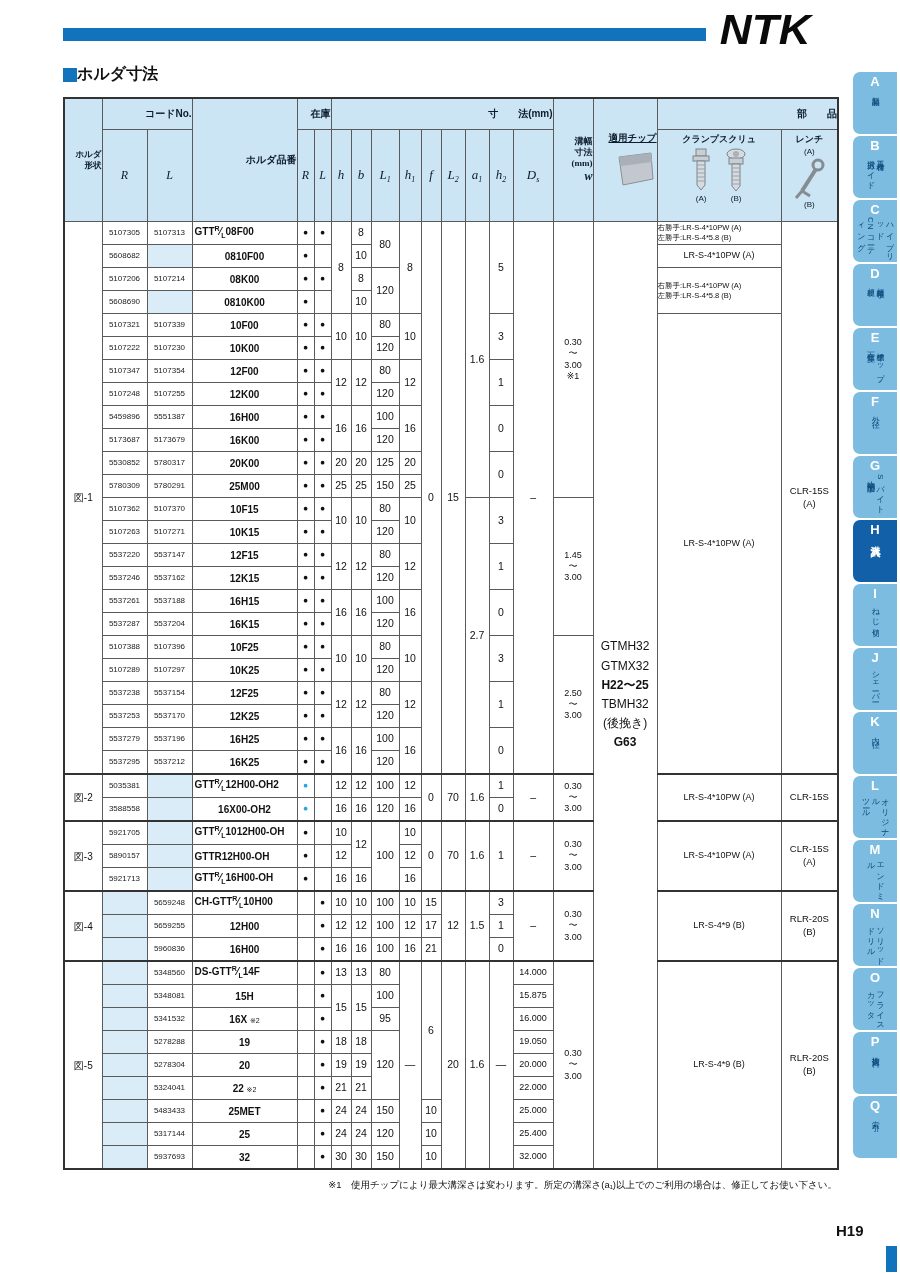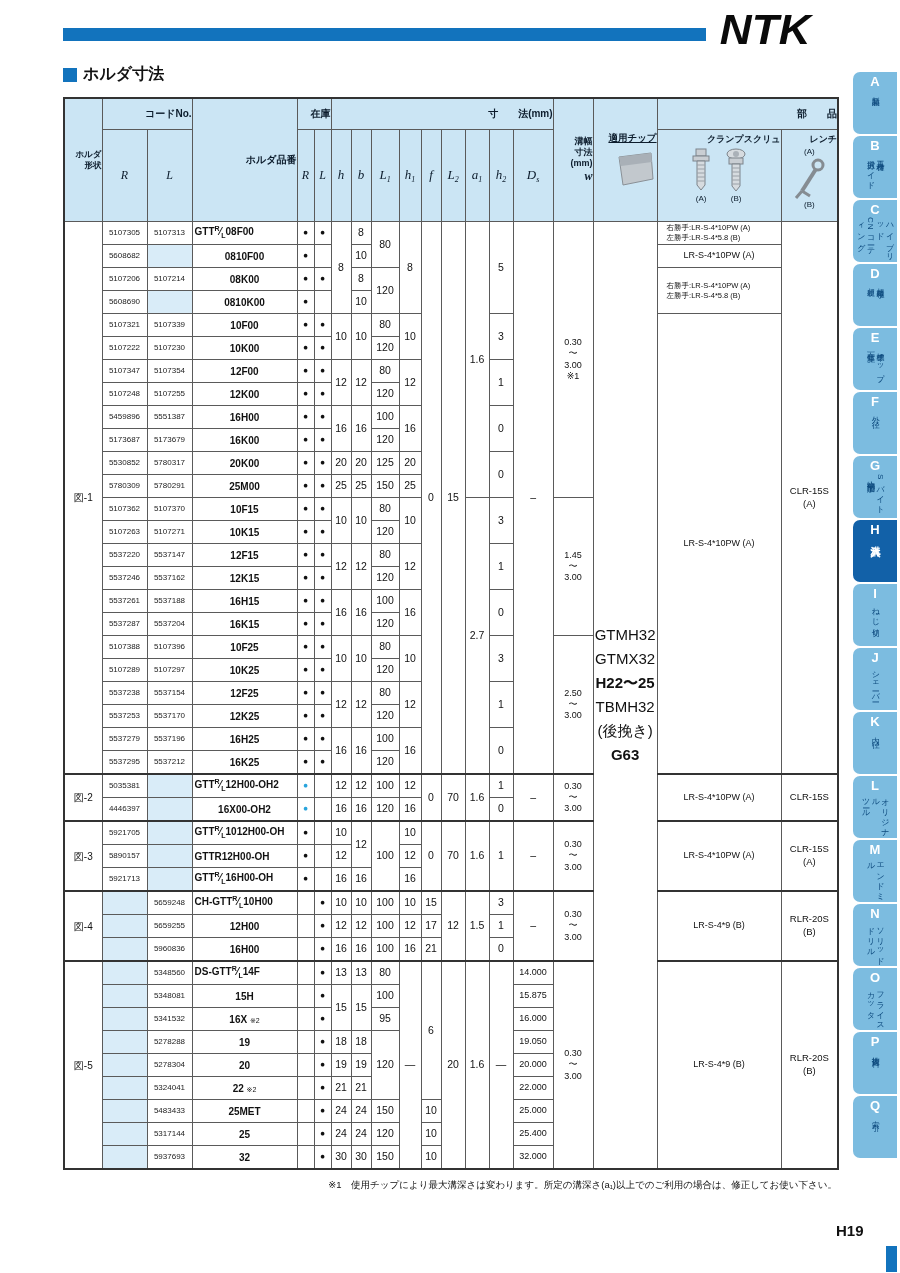"ホルダ寸法" .title { gap: 6px -> none }
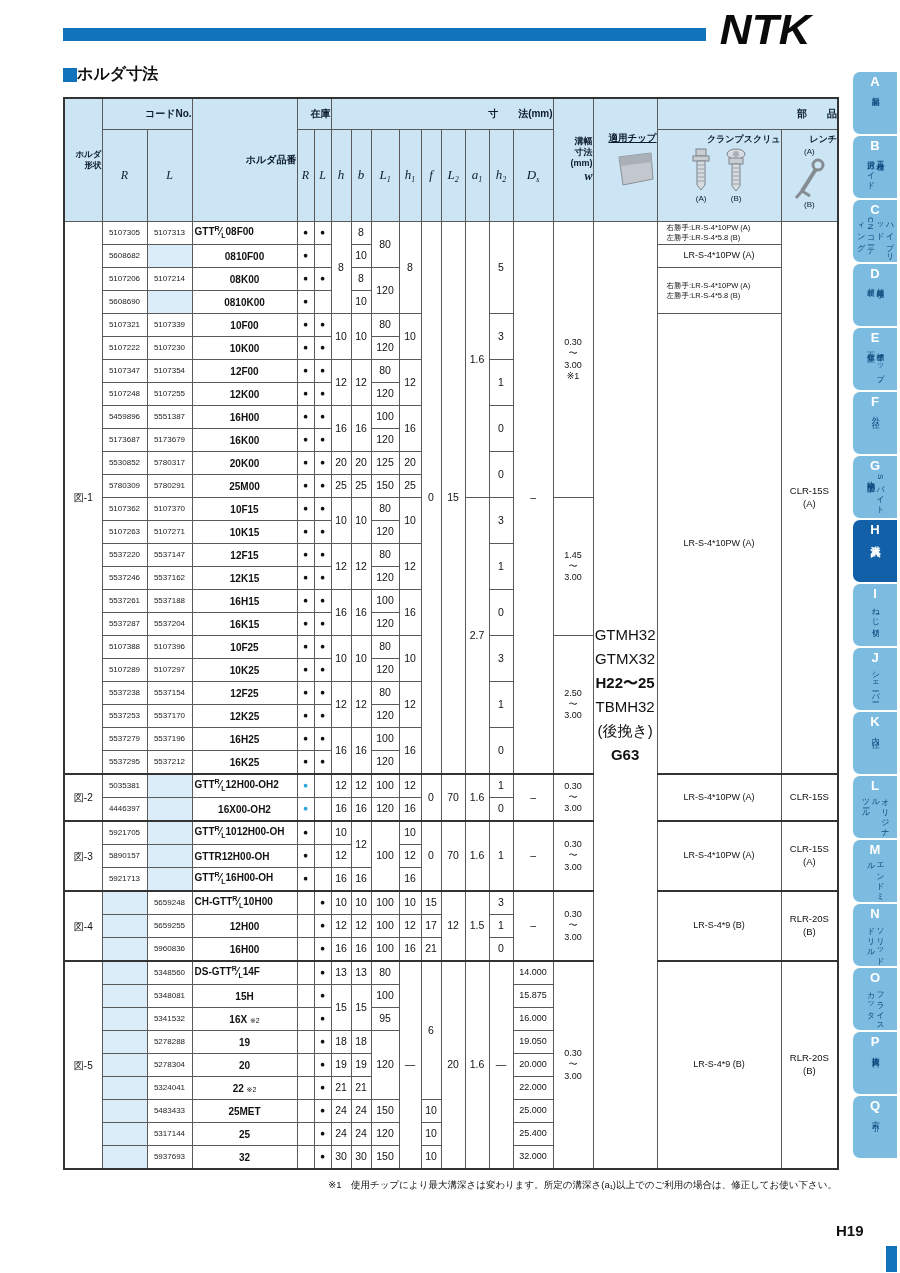"溝幅" .pre { font-family: none -> Liberation Serif, serif }
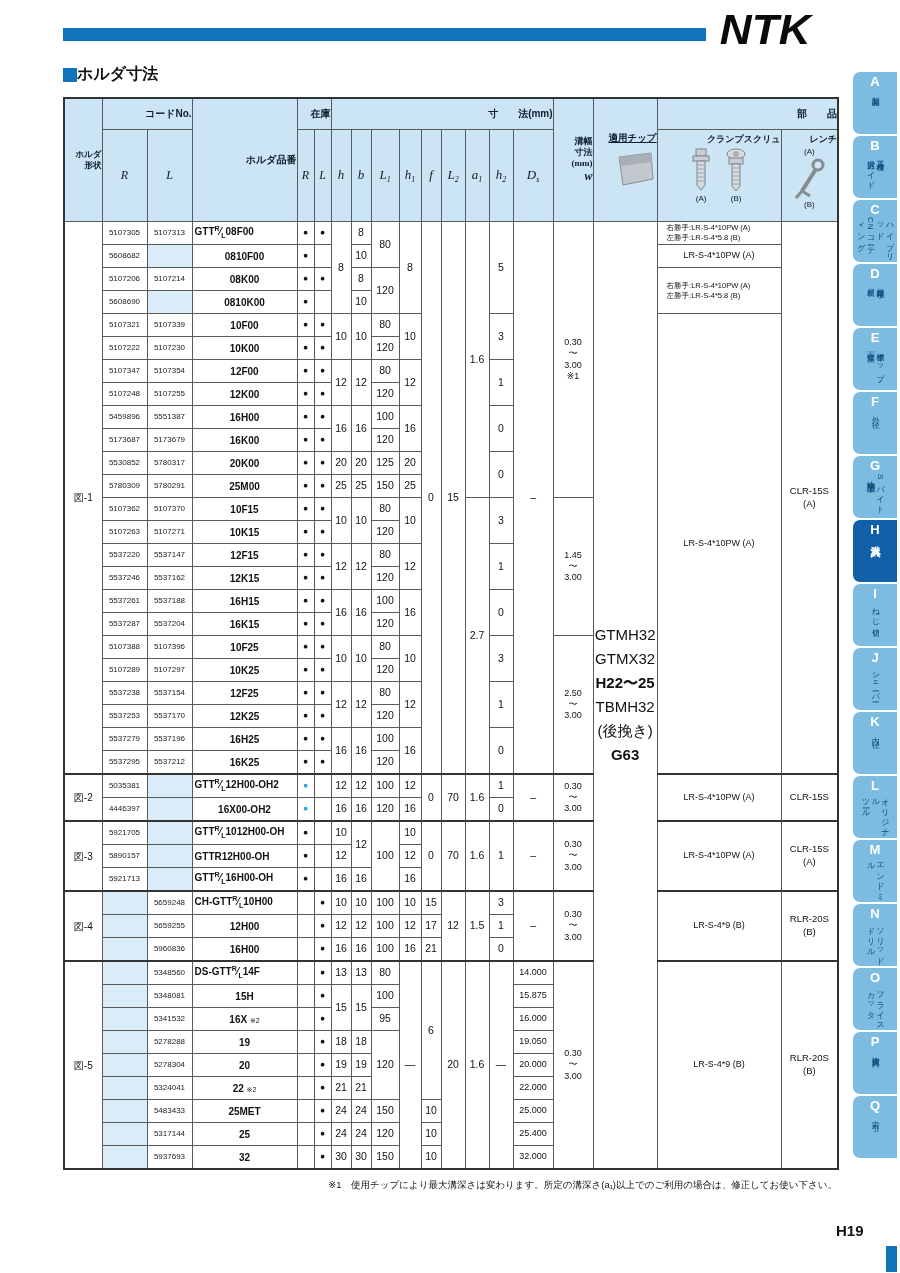"クランプスクリュ" .partcell { text-align: right -> none }
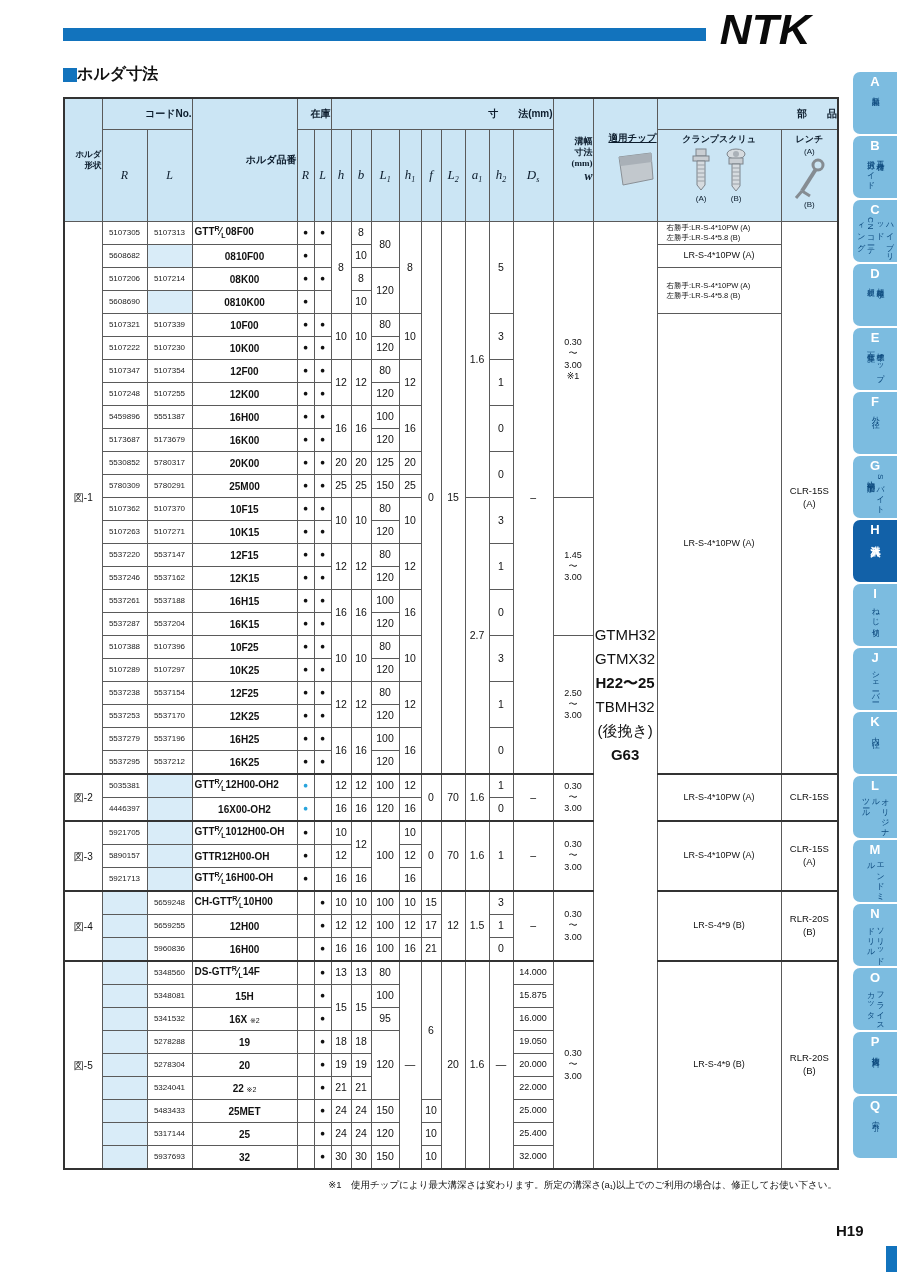"右勝手:LR-S-4*10PW (A)" td.scr2 { padding-left: 9px -> 0 }
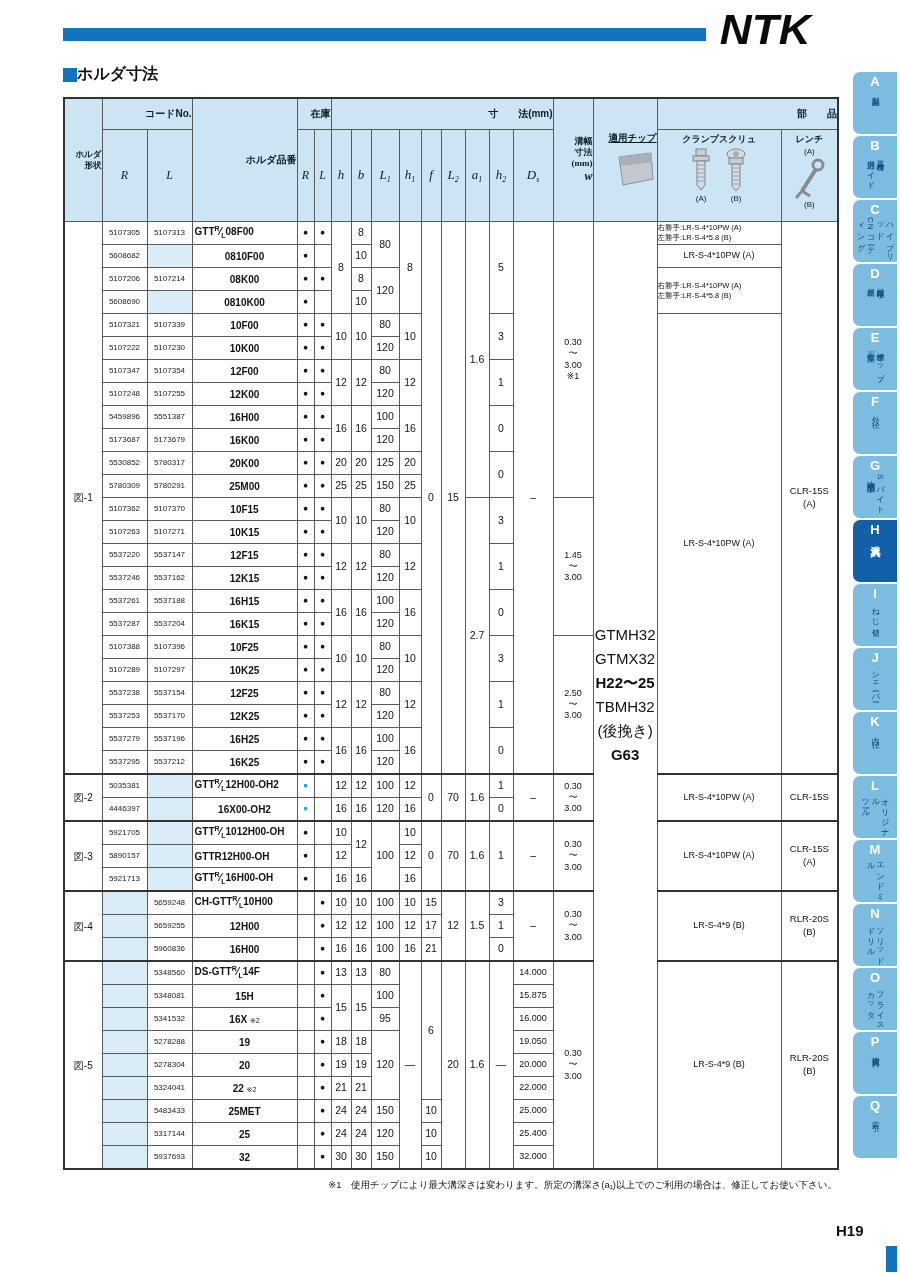"GTMH32" td.chip { font-size: 15px -> 12px }
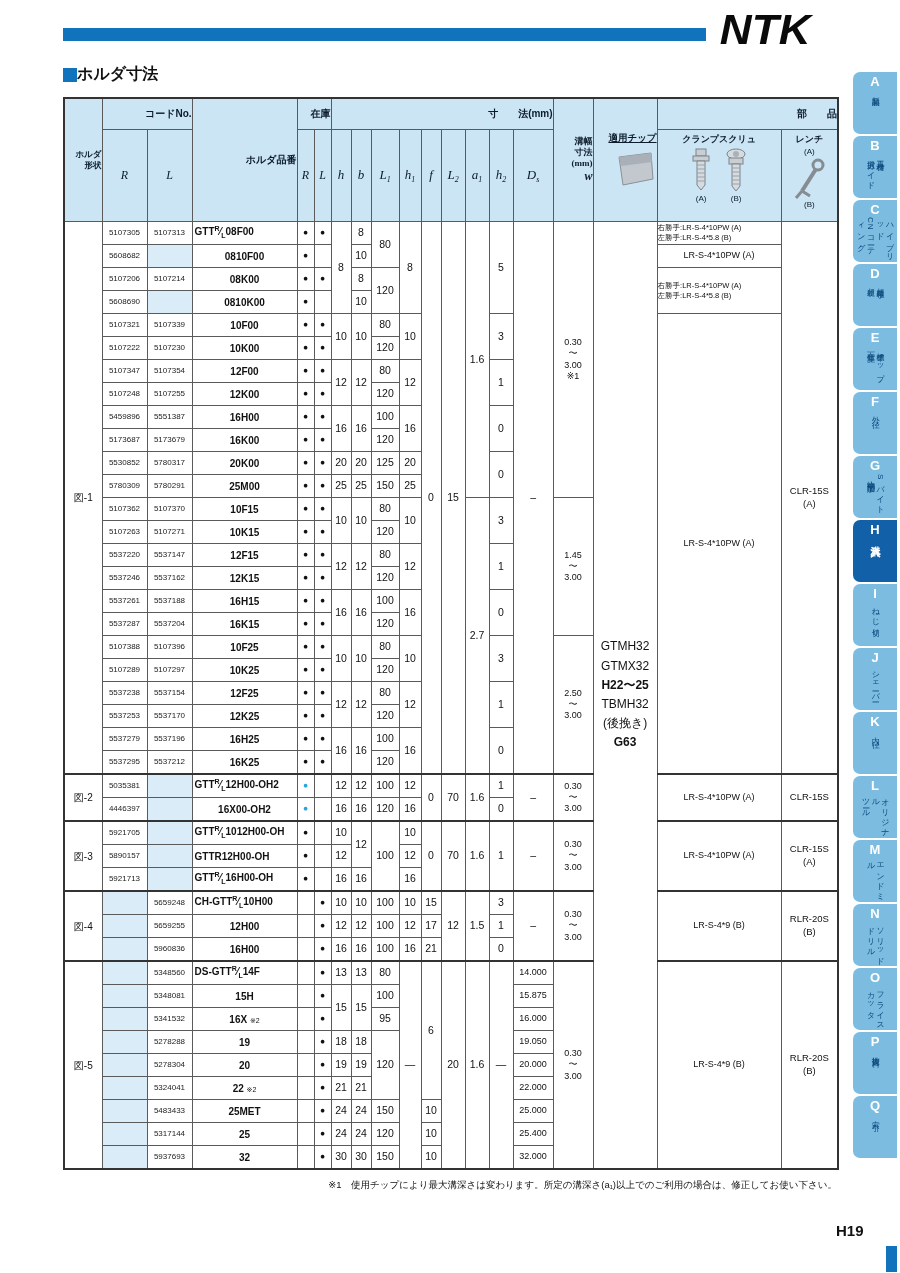"4446397" td.code { text: 4446397 -> 3588558 }
